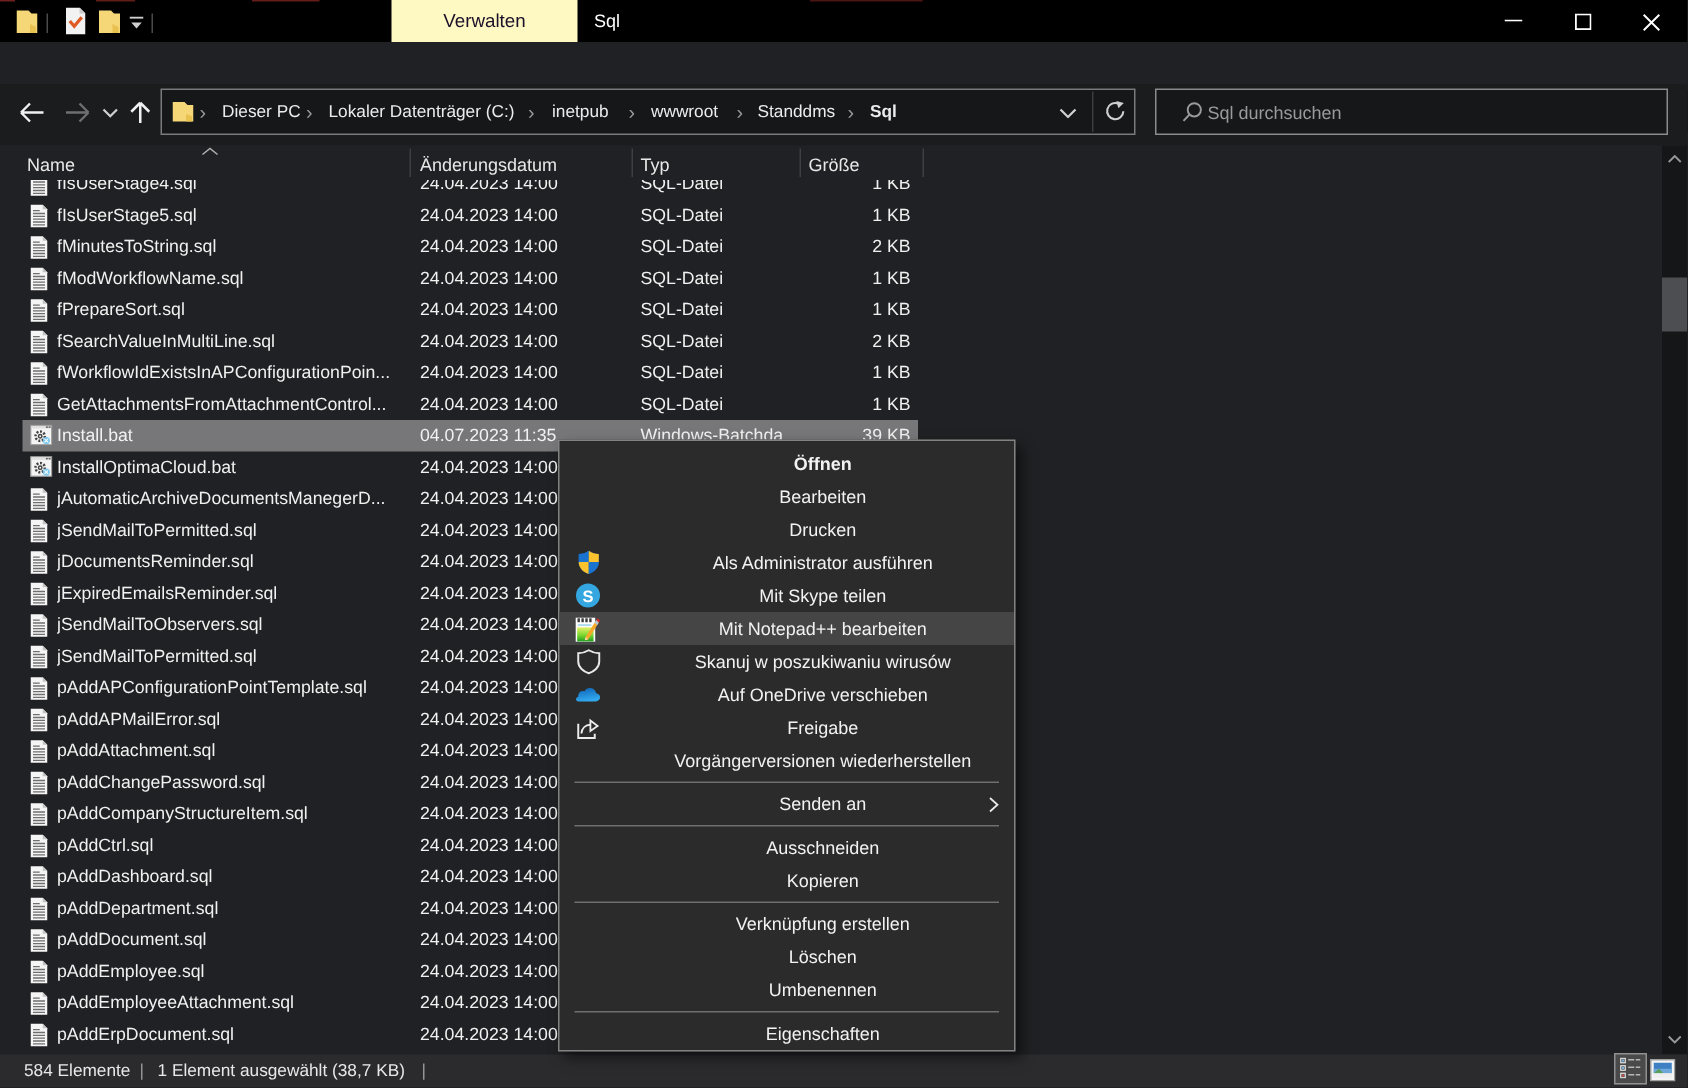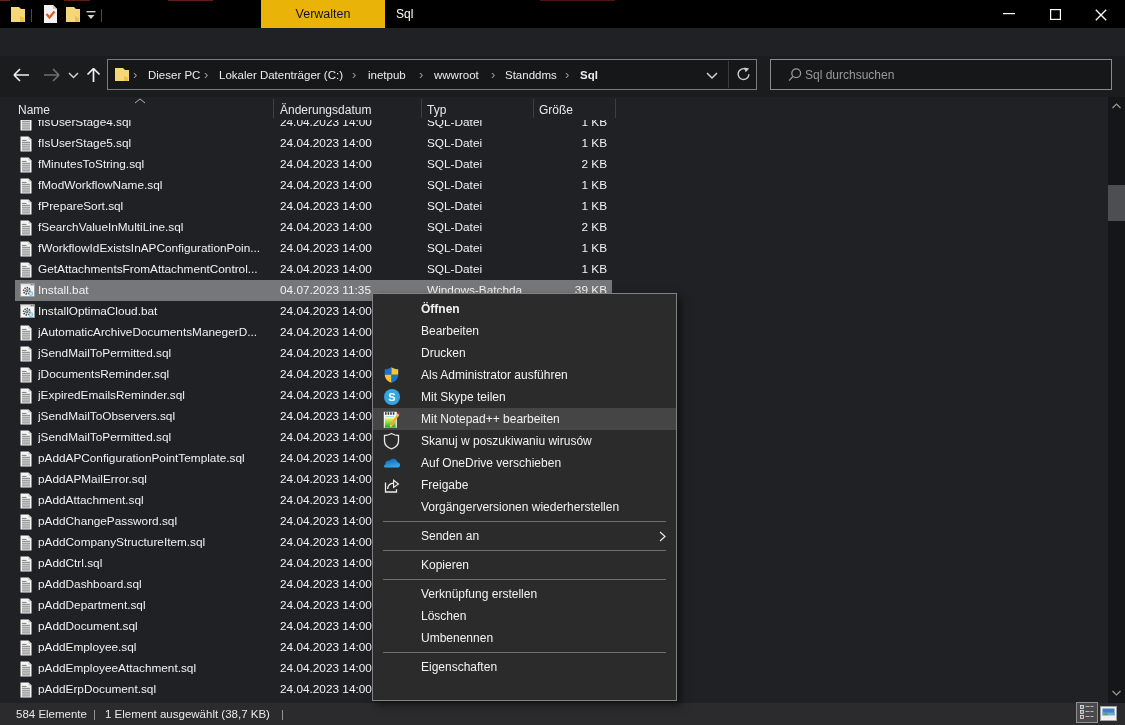"Verwalten" #verwalten { background: #eab308 -> #fef9c3 }
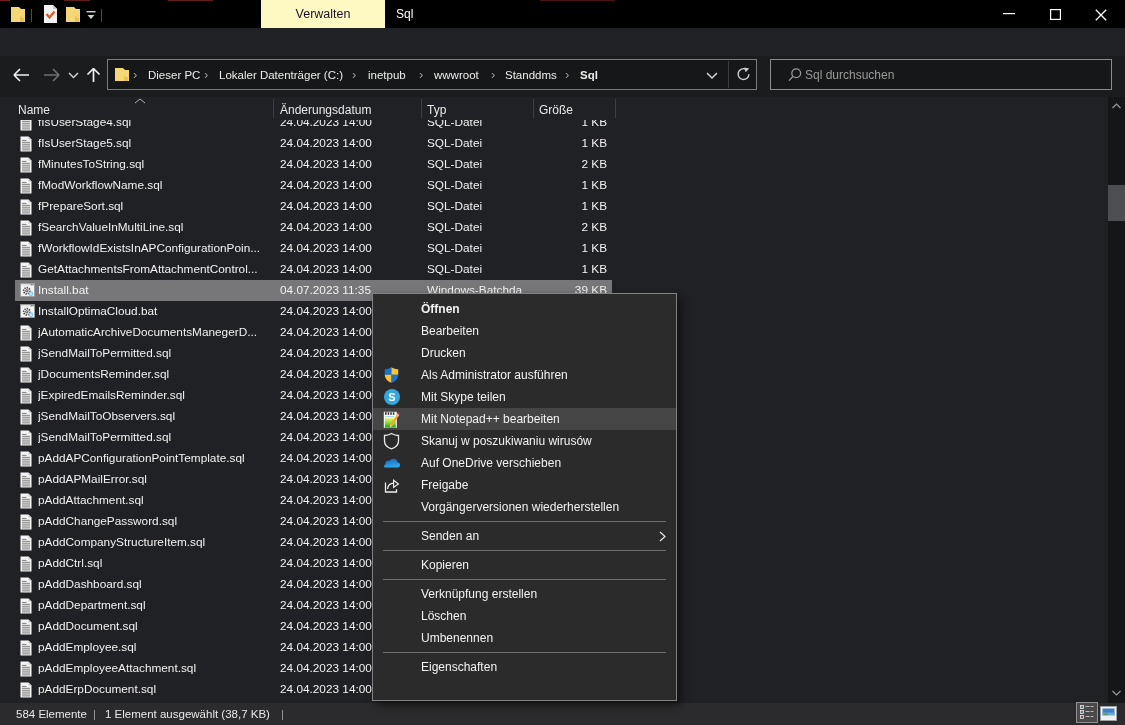"Öffnen" .mi { text-align: none -> center }
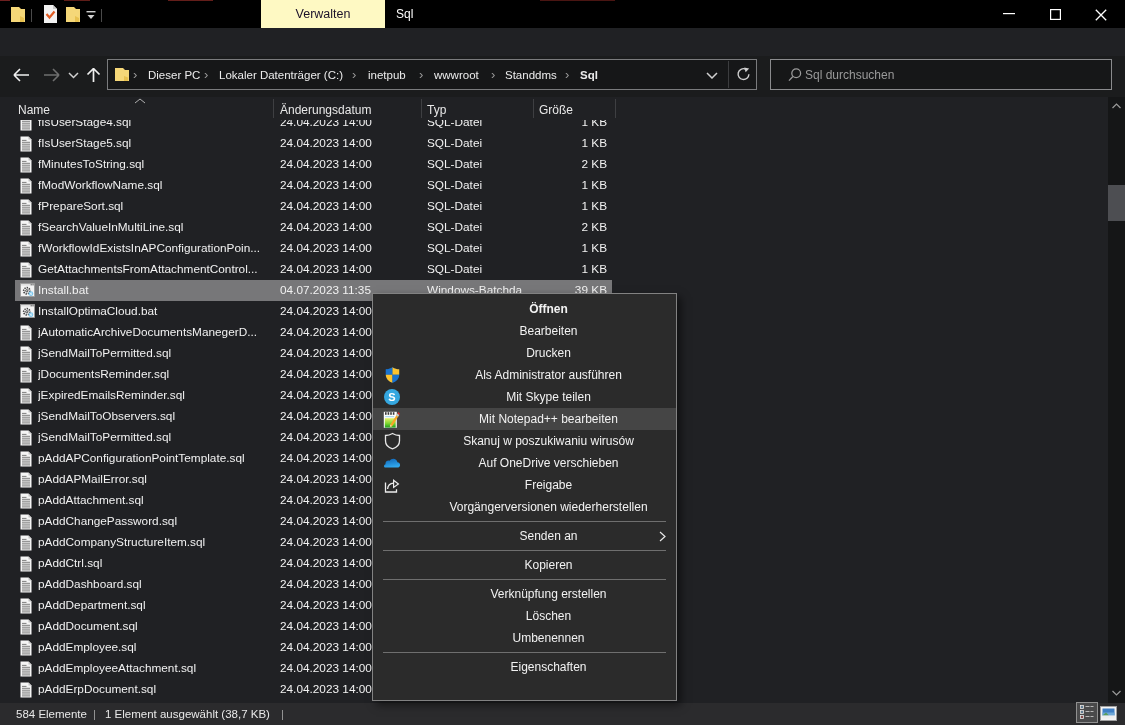"Ausschneiden" div.mi { html: none -> <div>Ausschneiden</div> }
